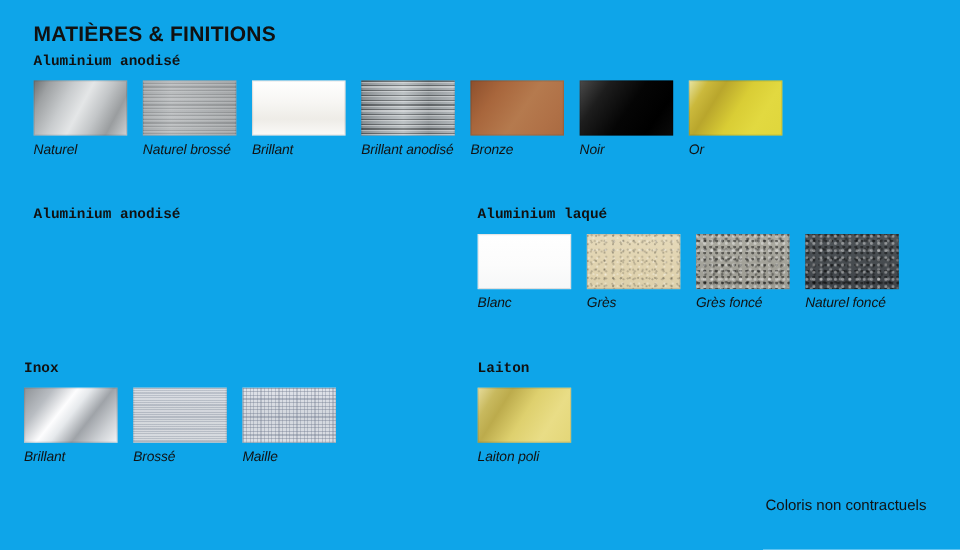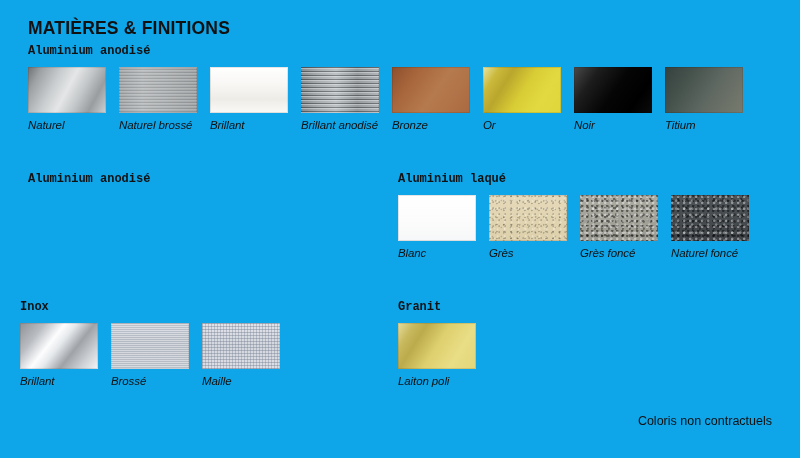"Or" div.swatch-cell { order: before "Noir" -> after "Noir" }
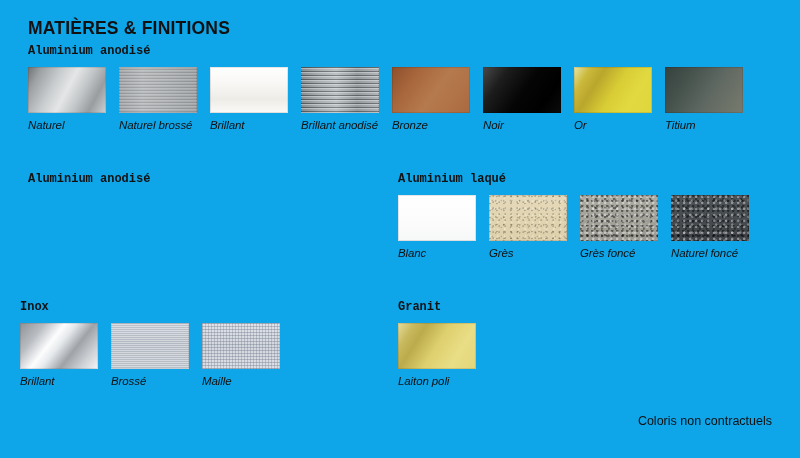"Titium" div.swatch-cell { html: <div> <div></div> <div>Titium</div> </div> -> none }
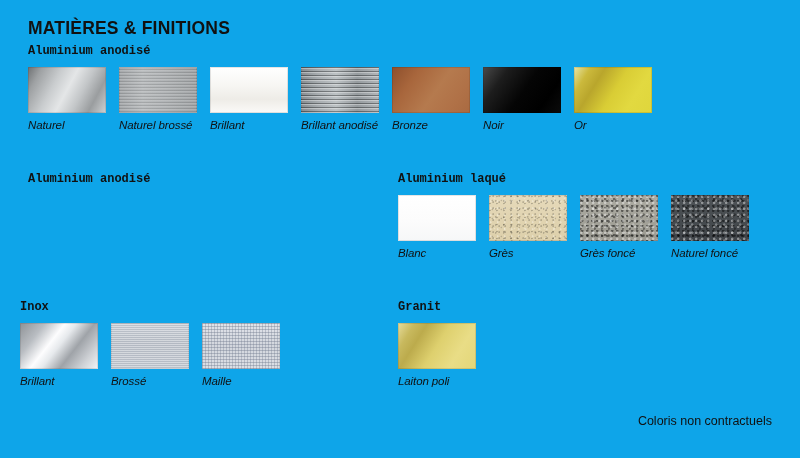"Granit" div.group-title { text: Granit -> Laiton }
